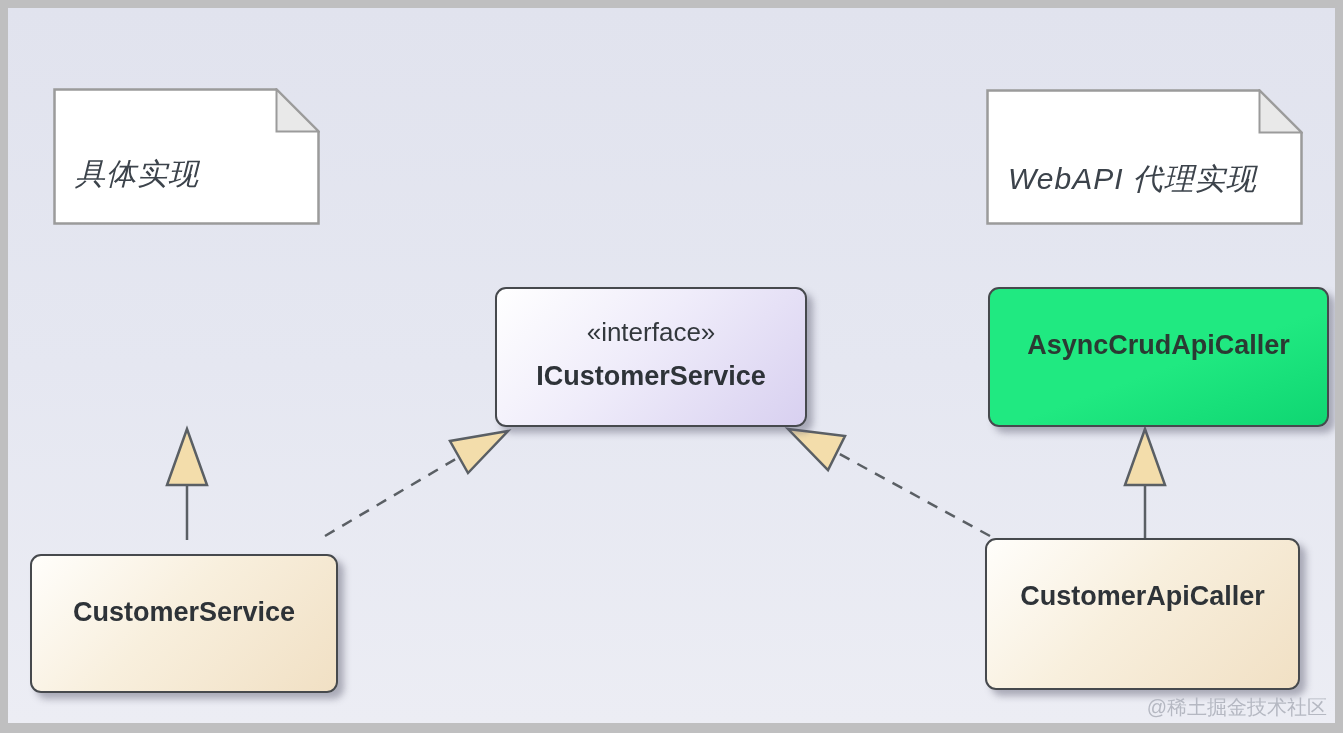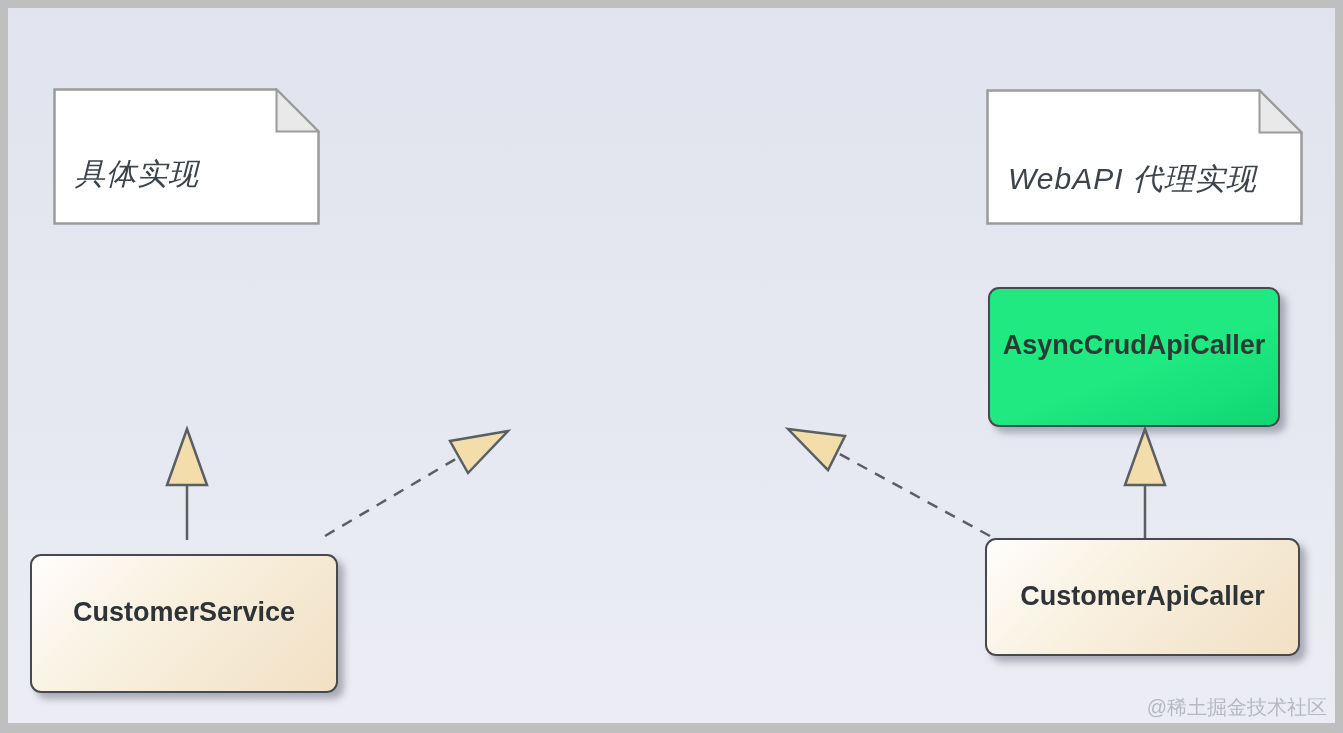"«interface»" div.uml-class { html: none -> <div> <div>«interface»</div> <div>ICustomerService</div> </div> }
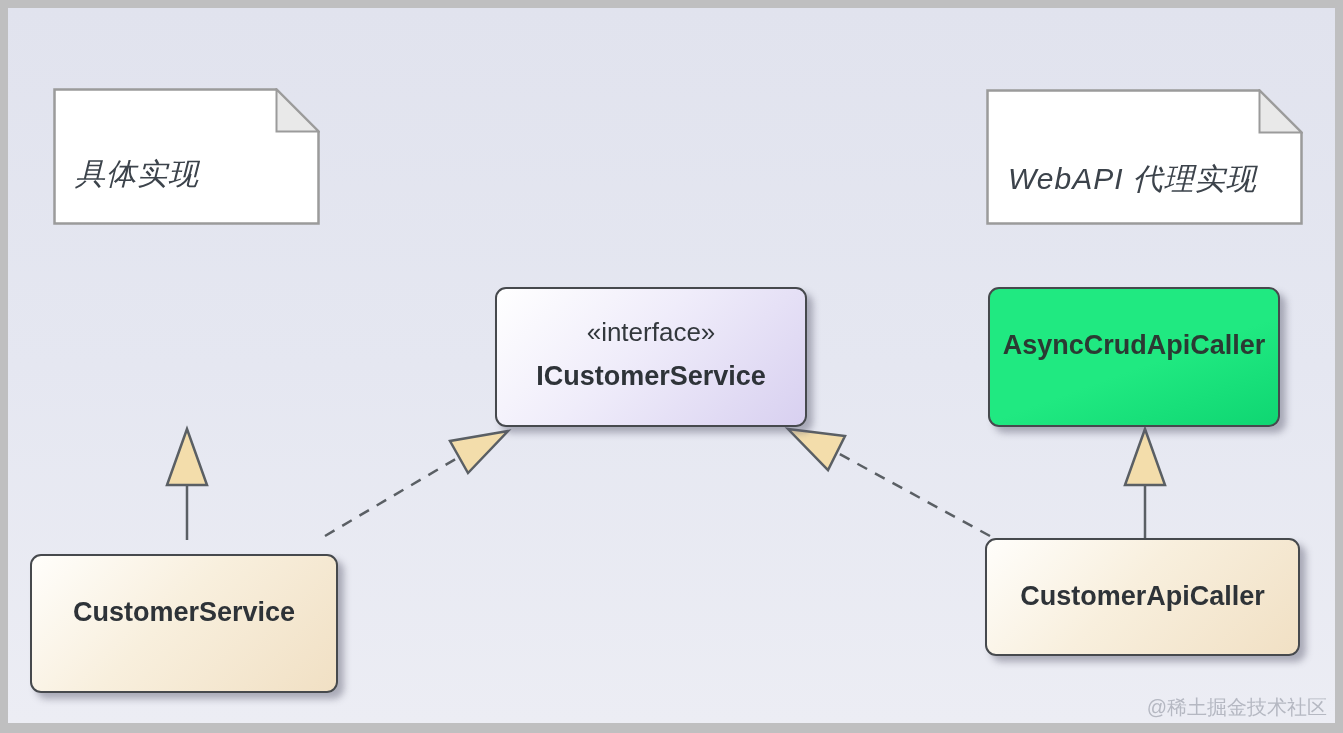"AsyncCrudApiCaller" div.uml-class { width: 292px -> 341px }
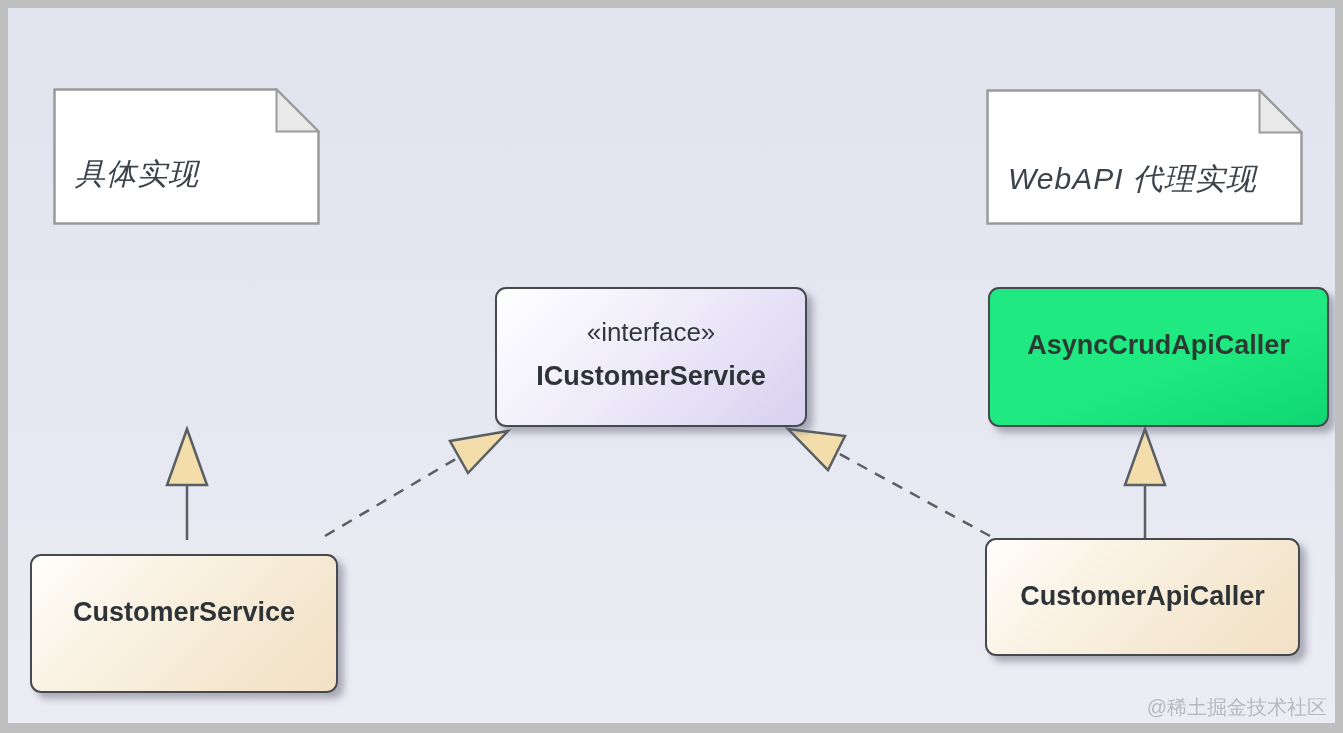"CustomerApiCaller" div.uml-class { height: 118px -> 152px }
